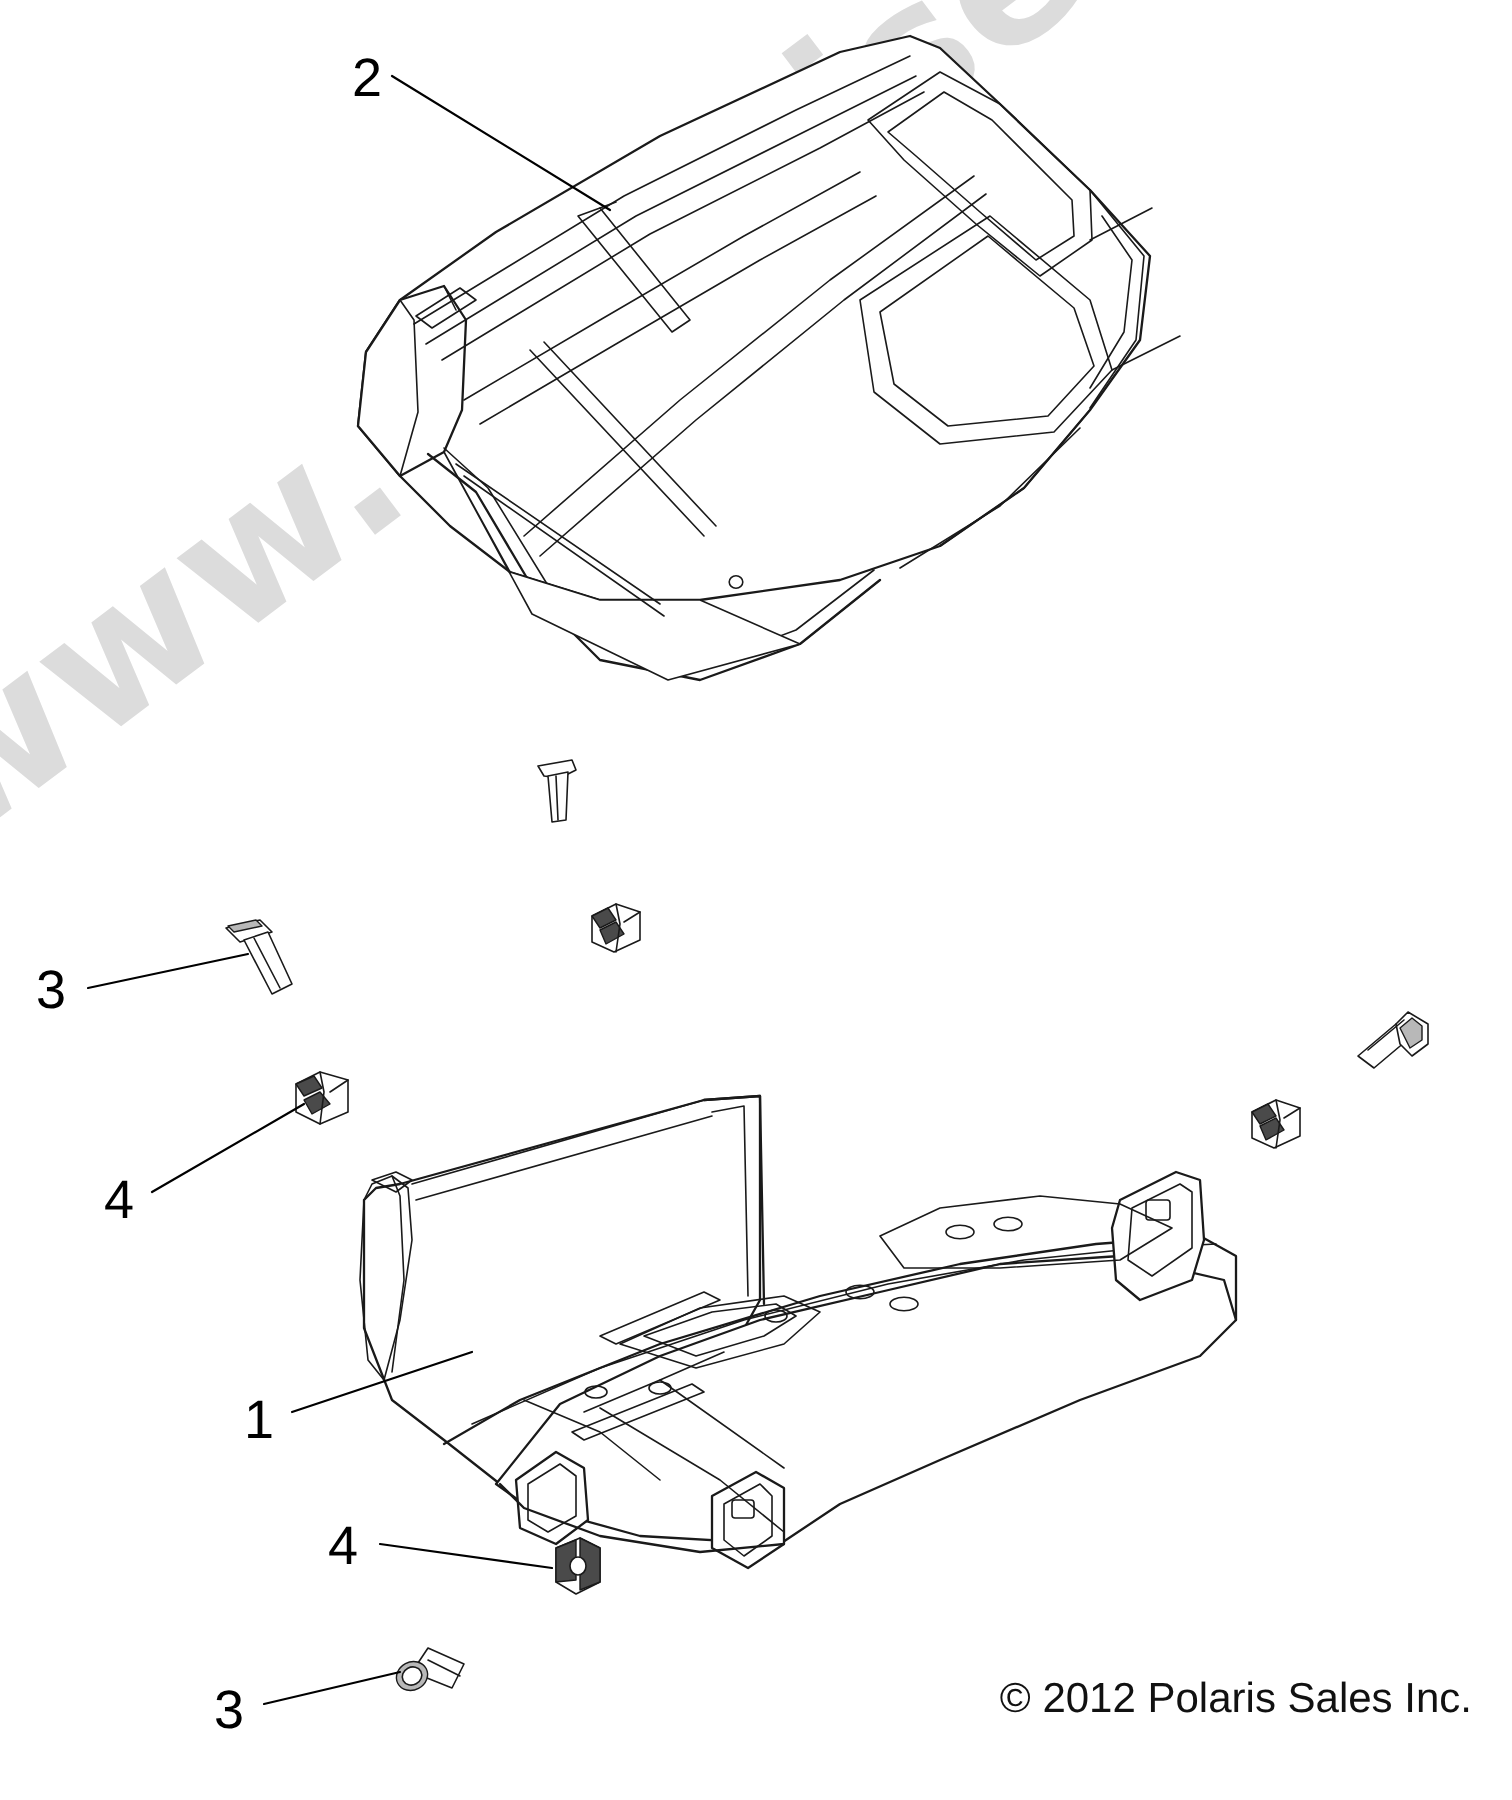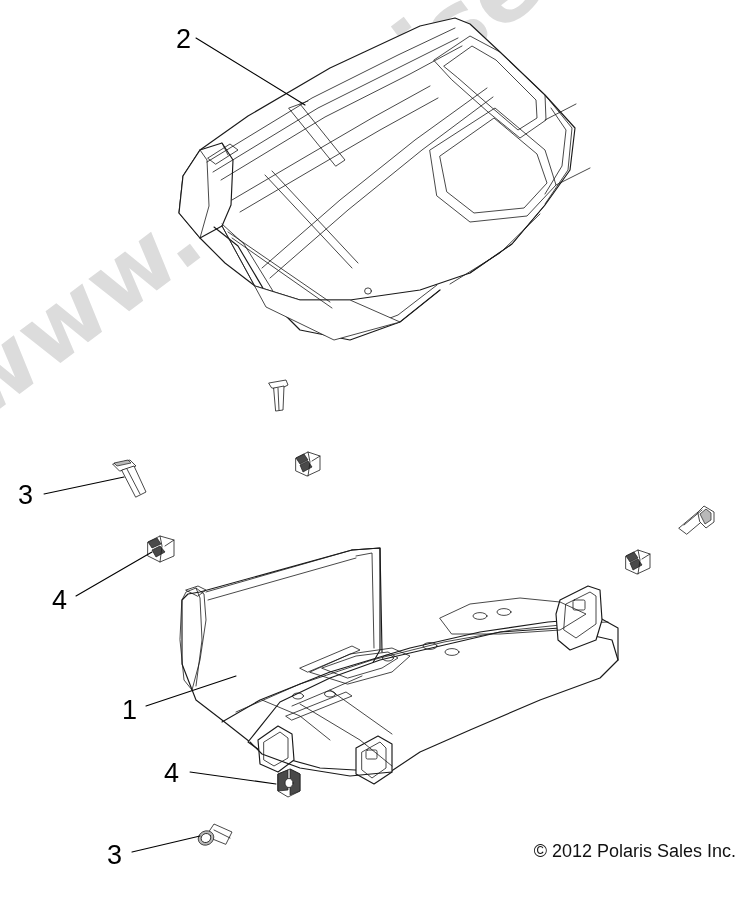"© 2012 Polaris Sales Inc." #copyright { font-size: 18px -> 21px }
